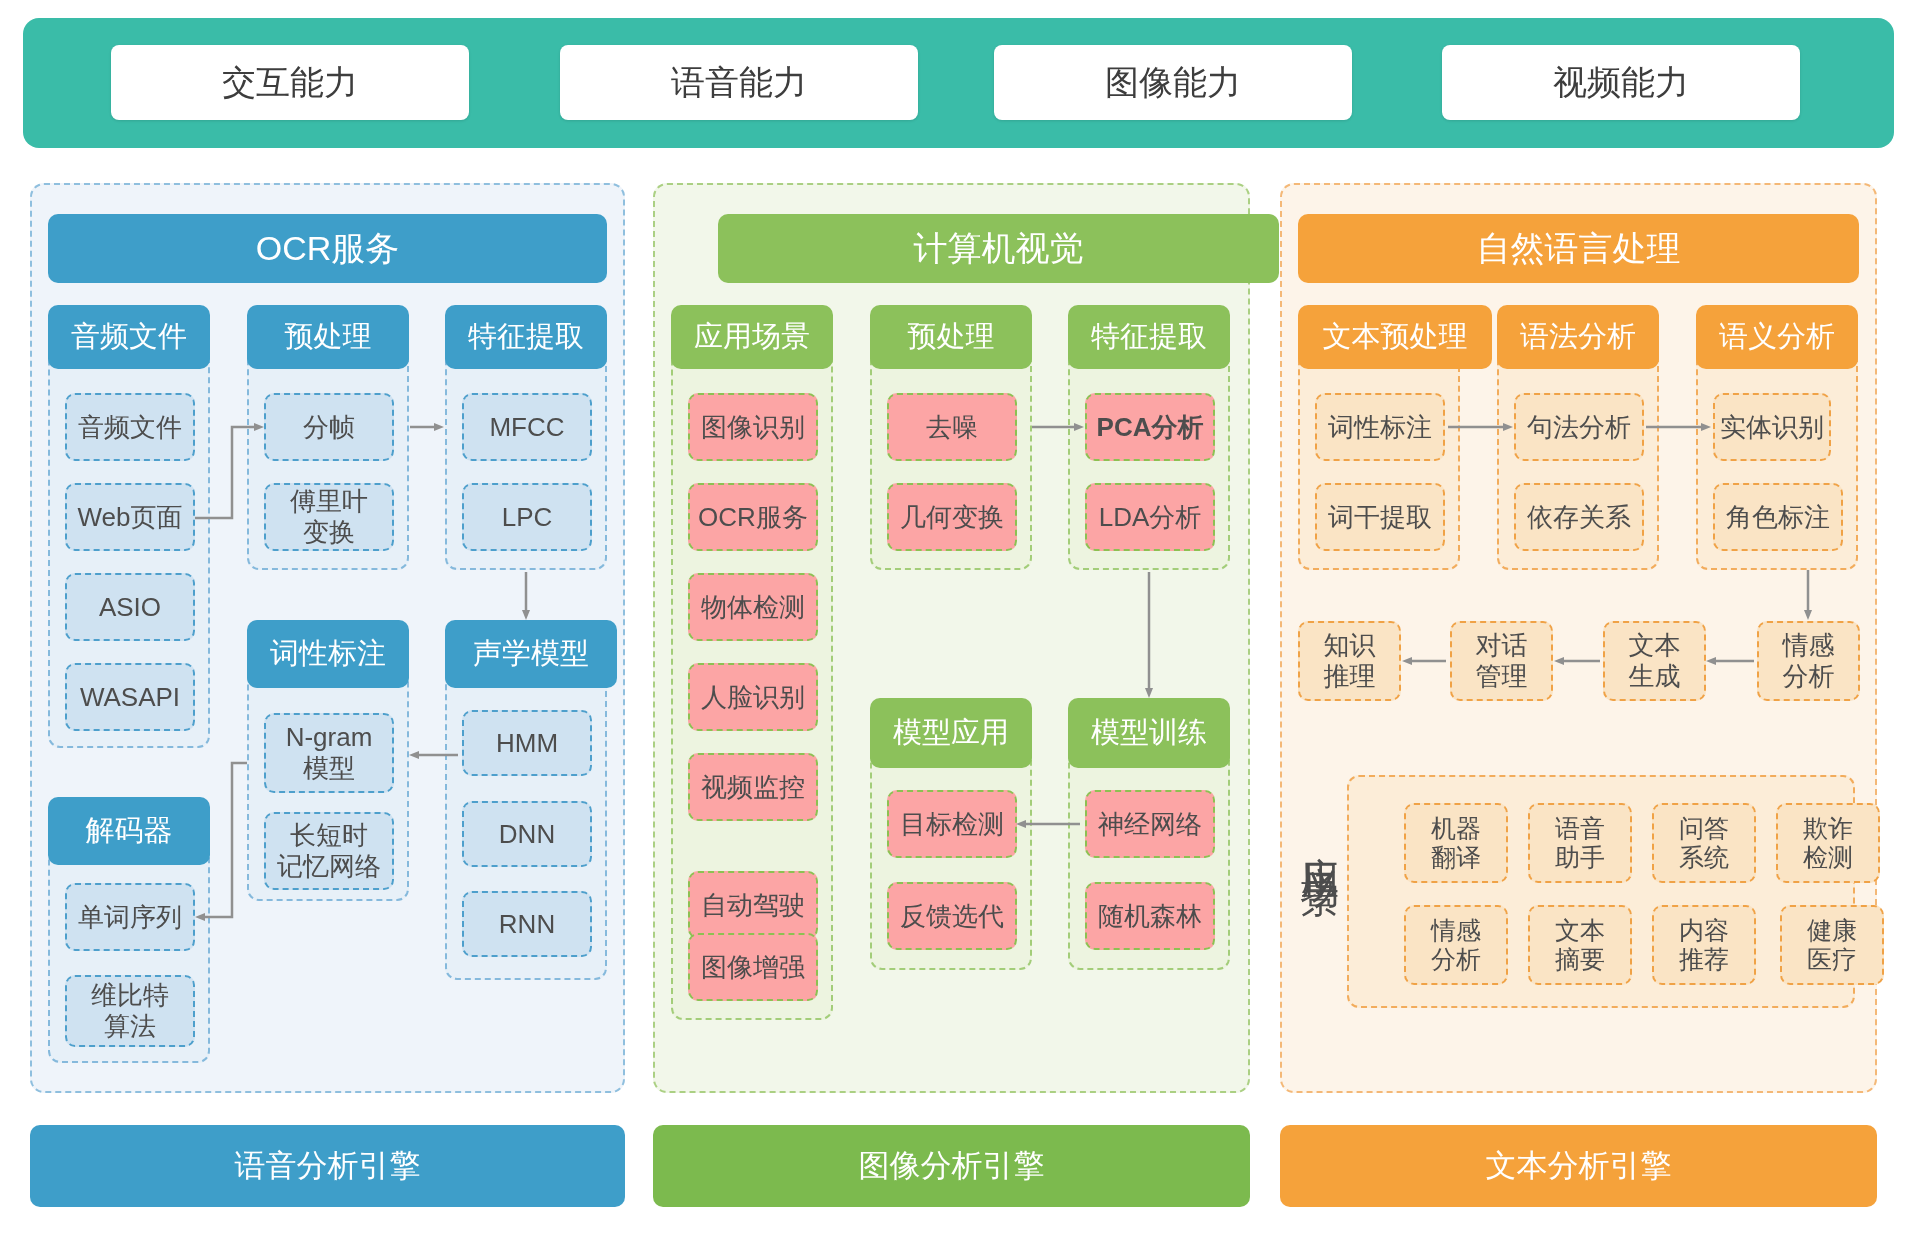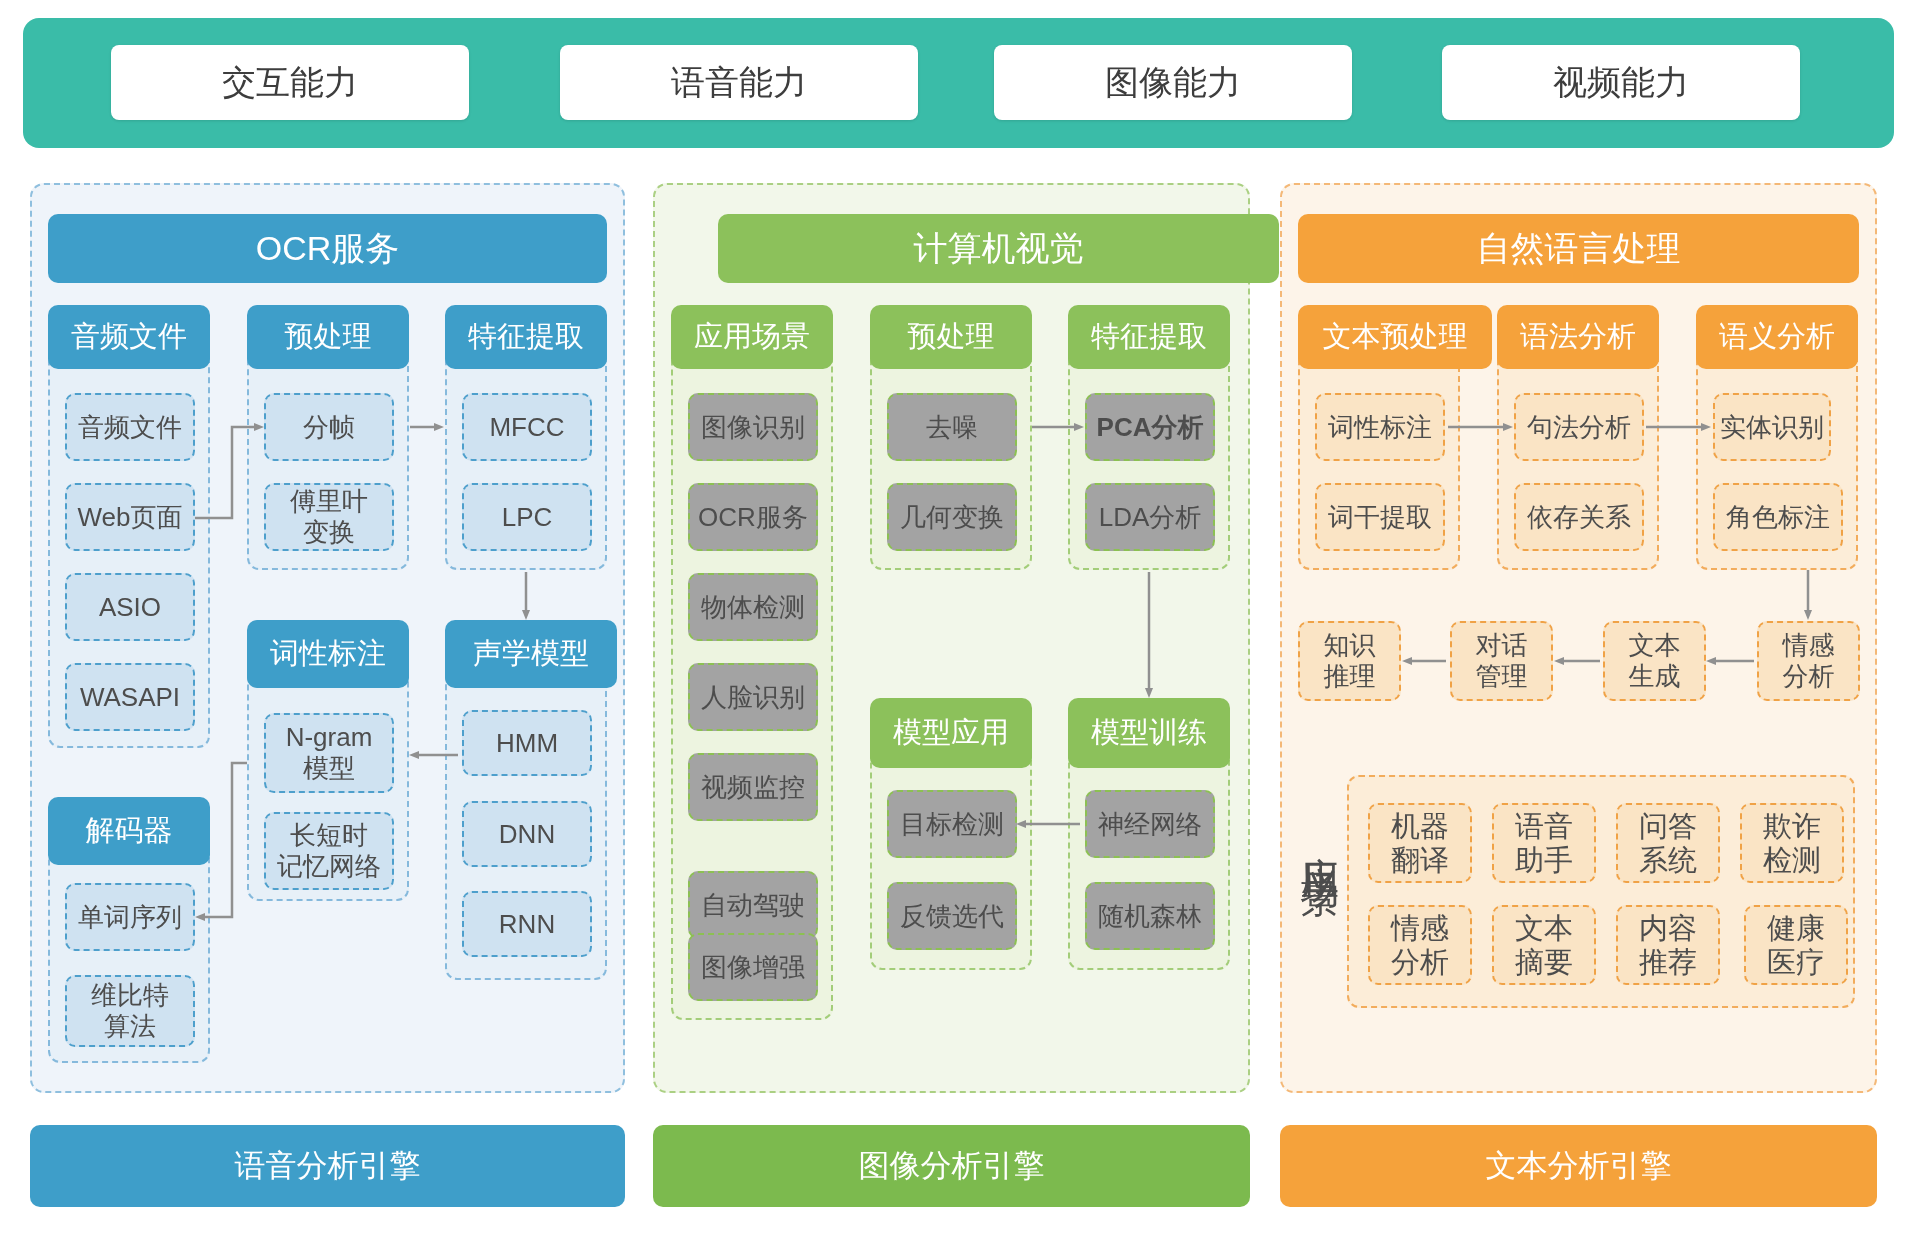"图像识别" .item.g { background: #a3a3a3 -> #fca5a5 }
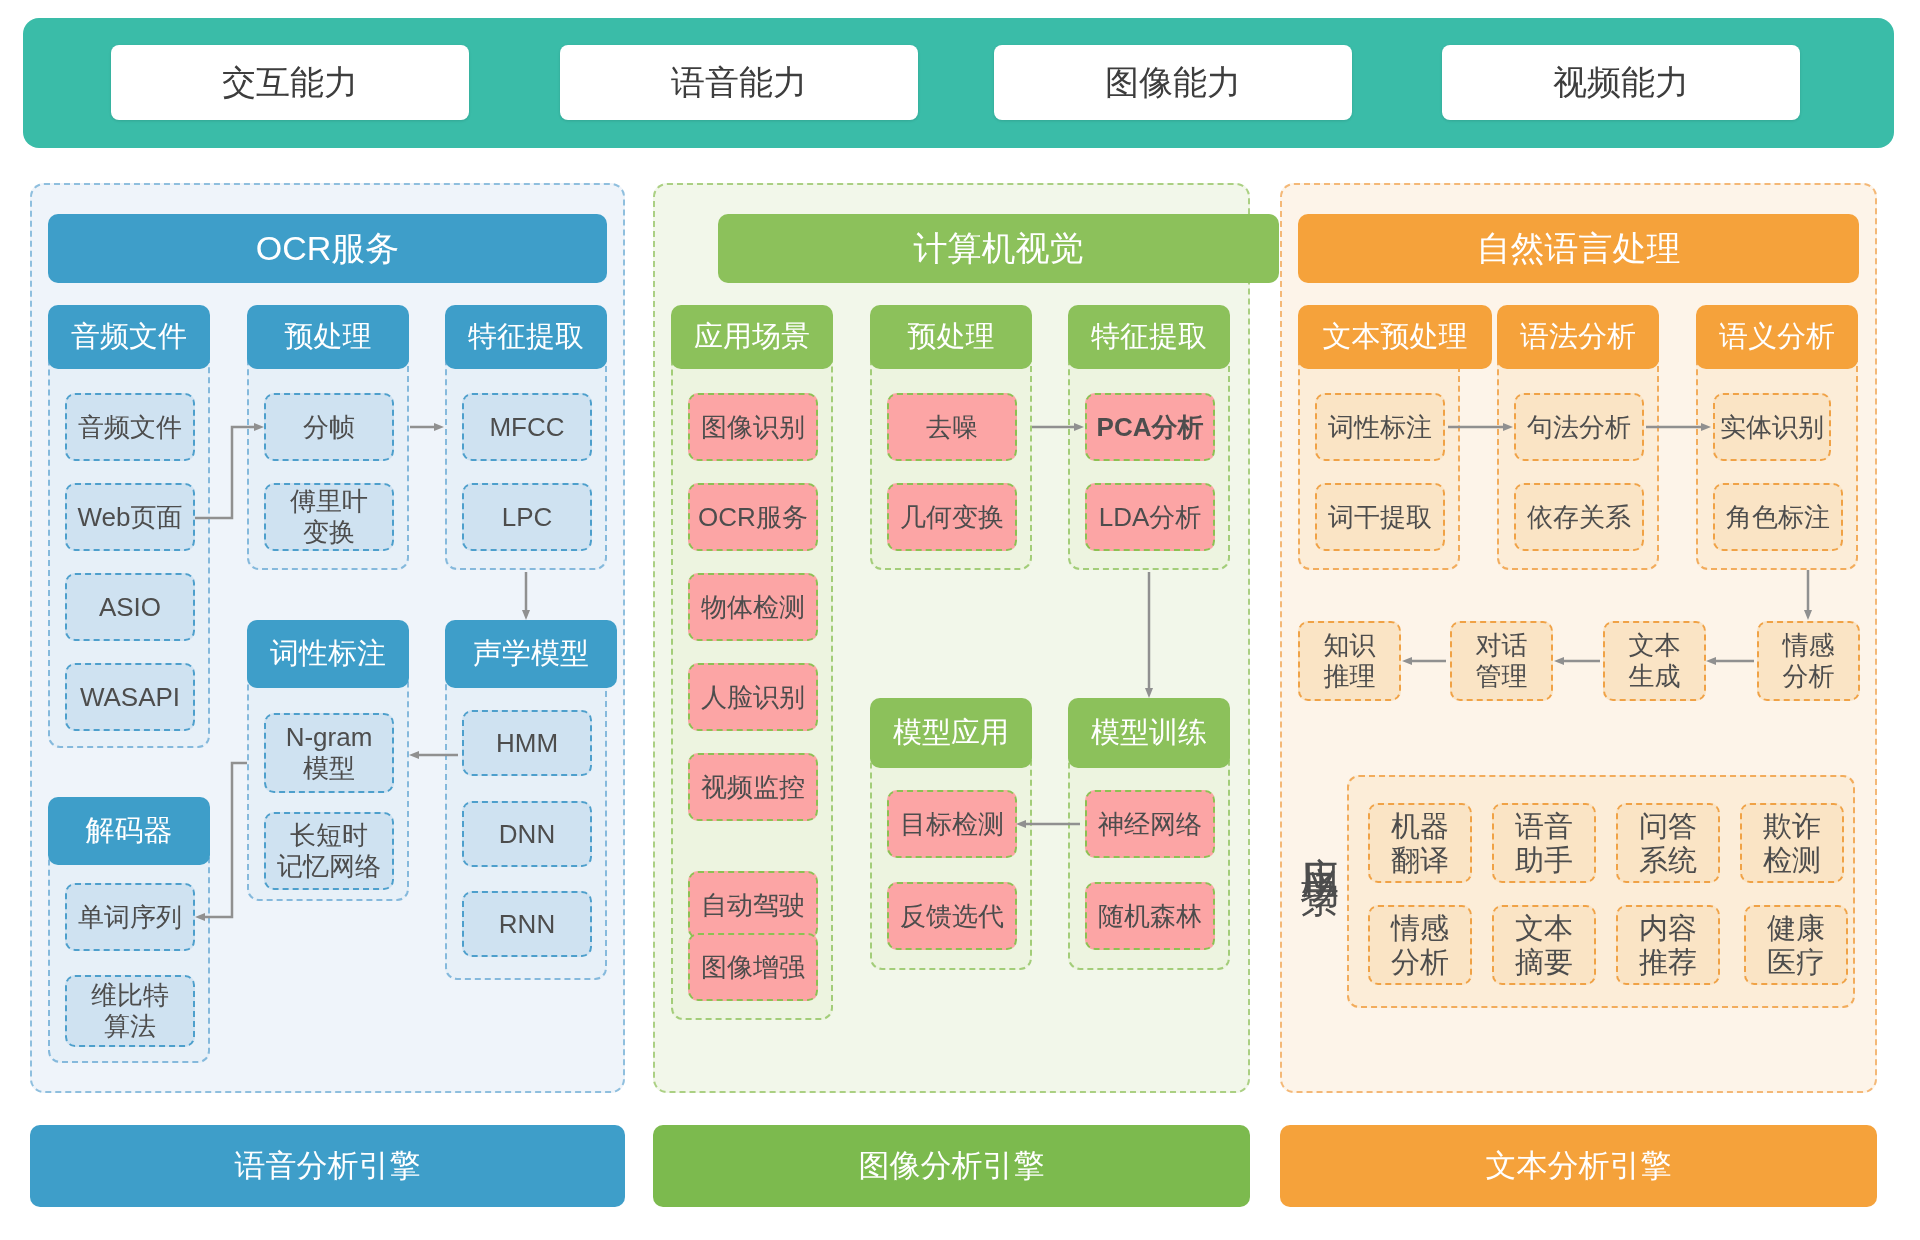"机器" .item.small { font-size: 29px -> 25px; margin-left: none -> 36px }
